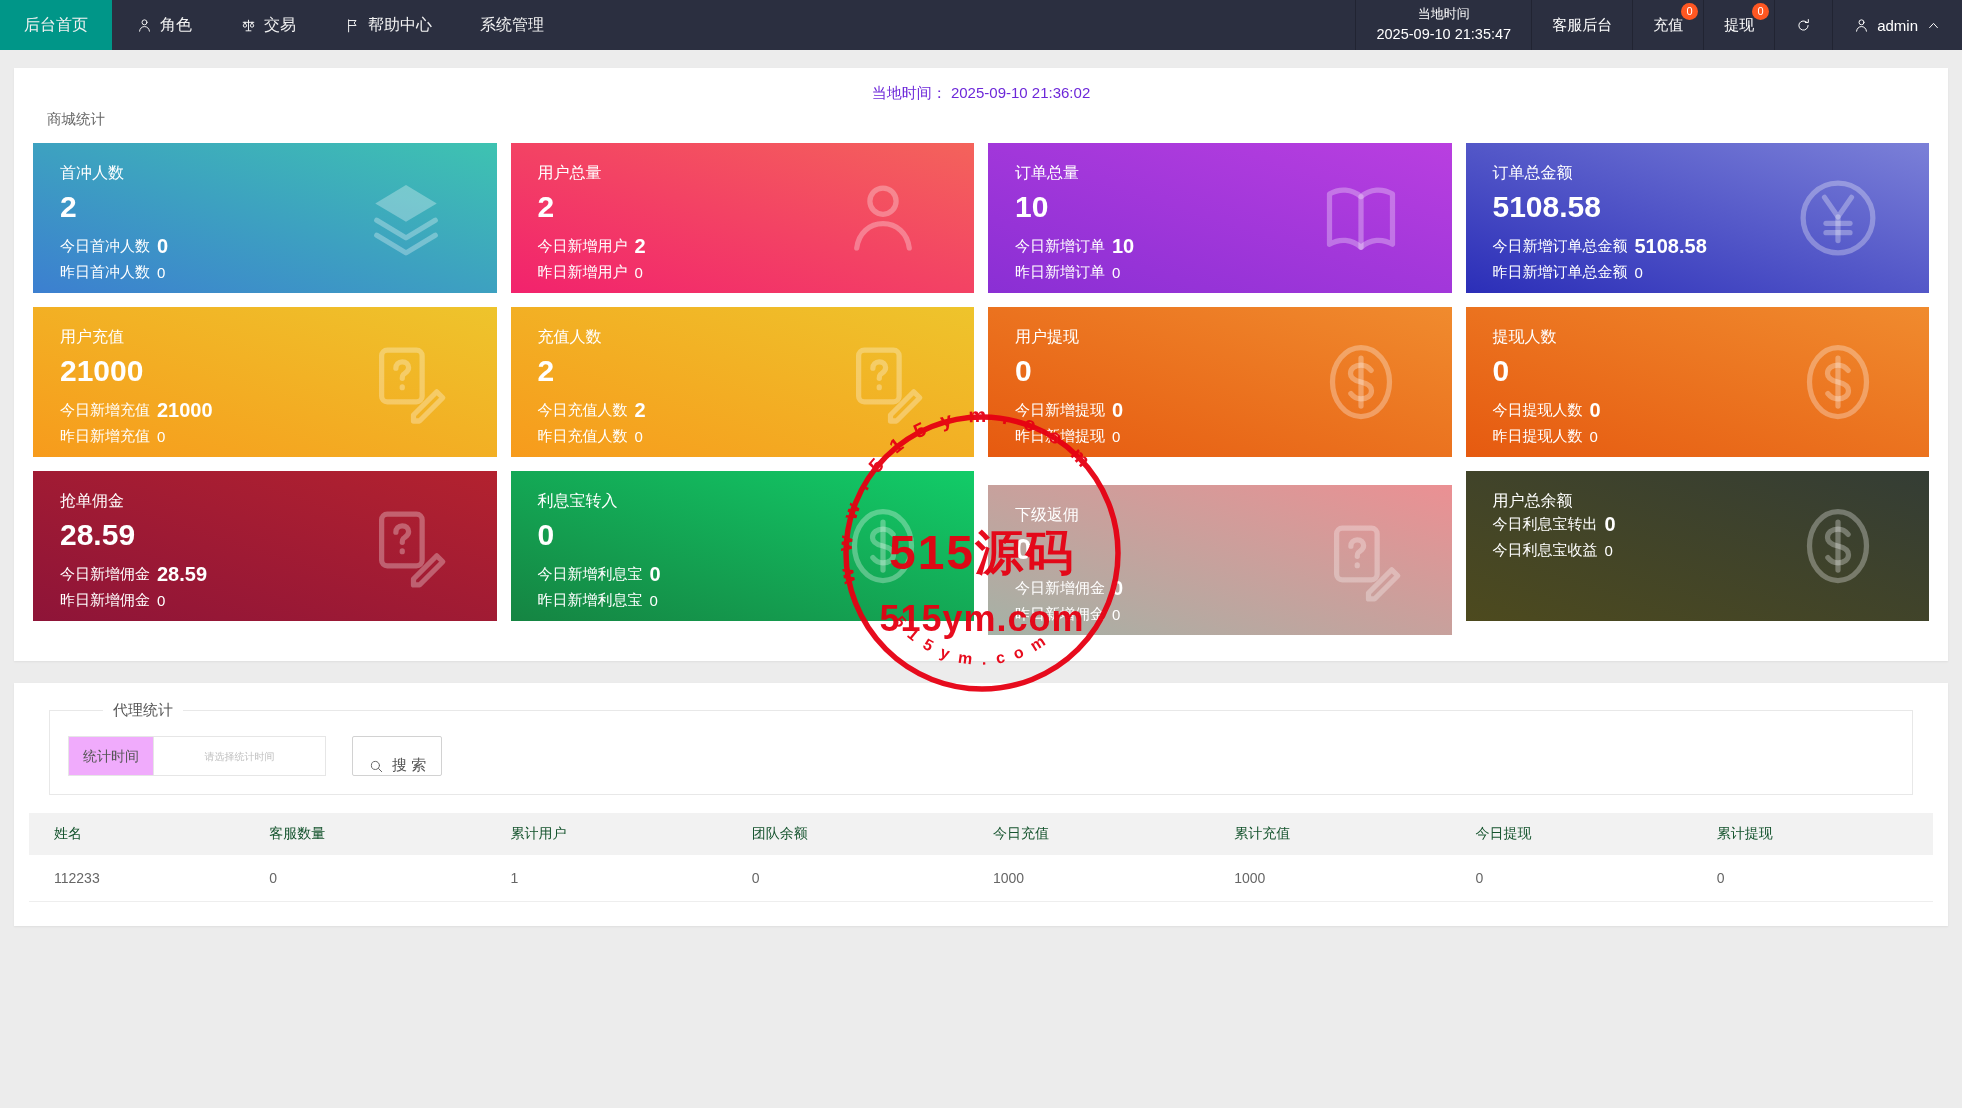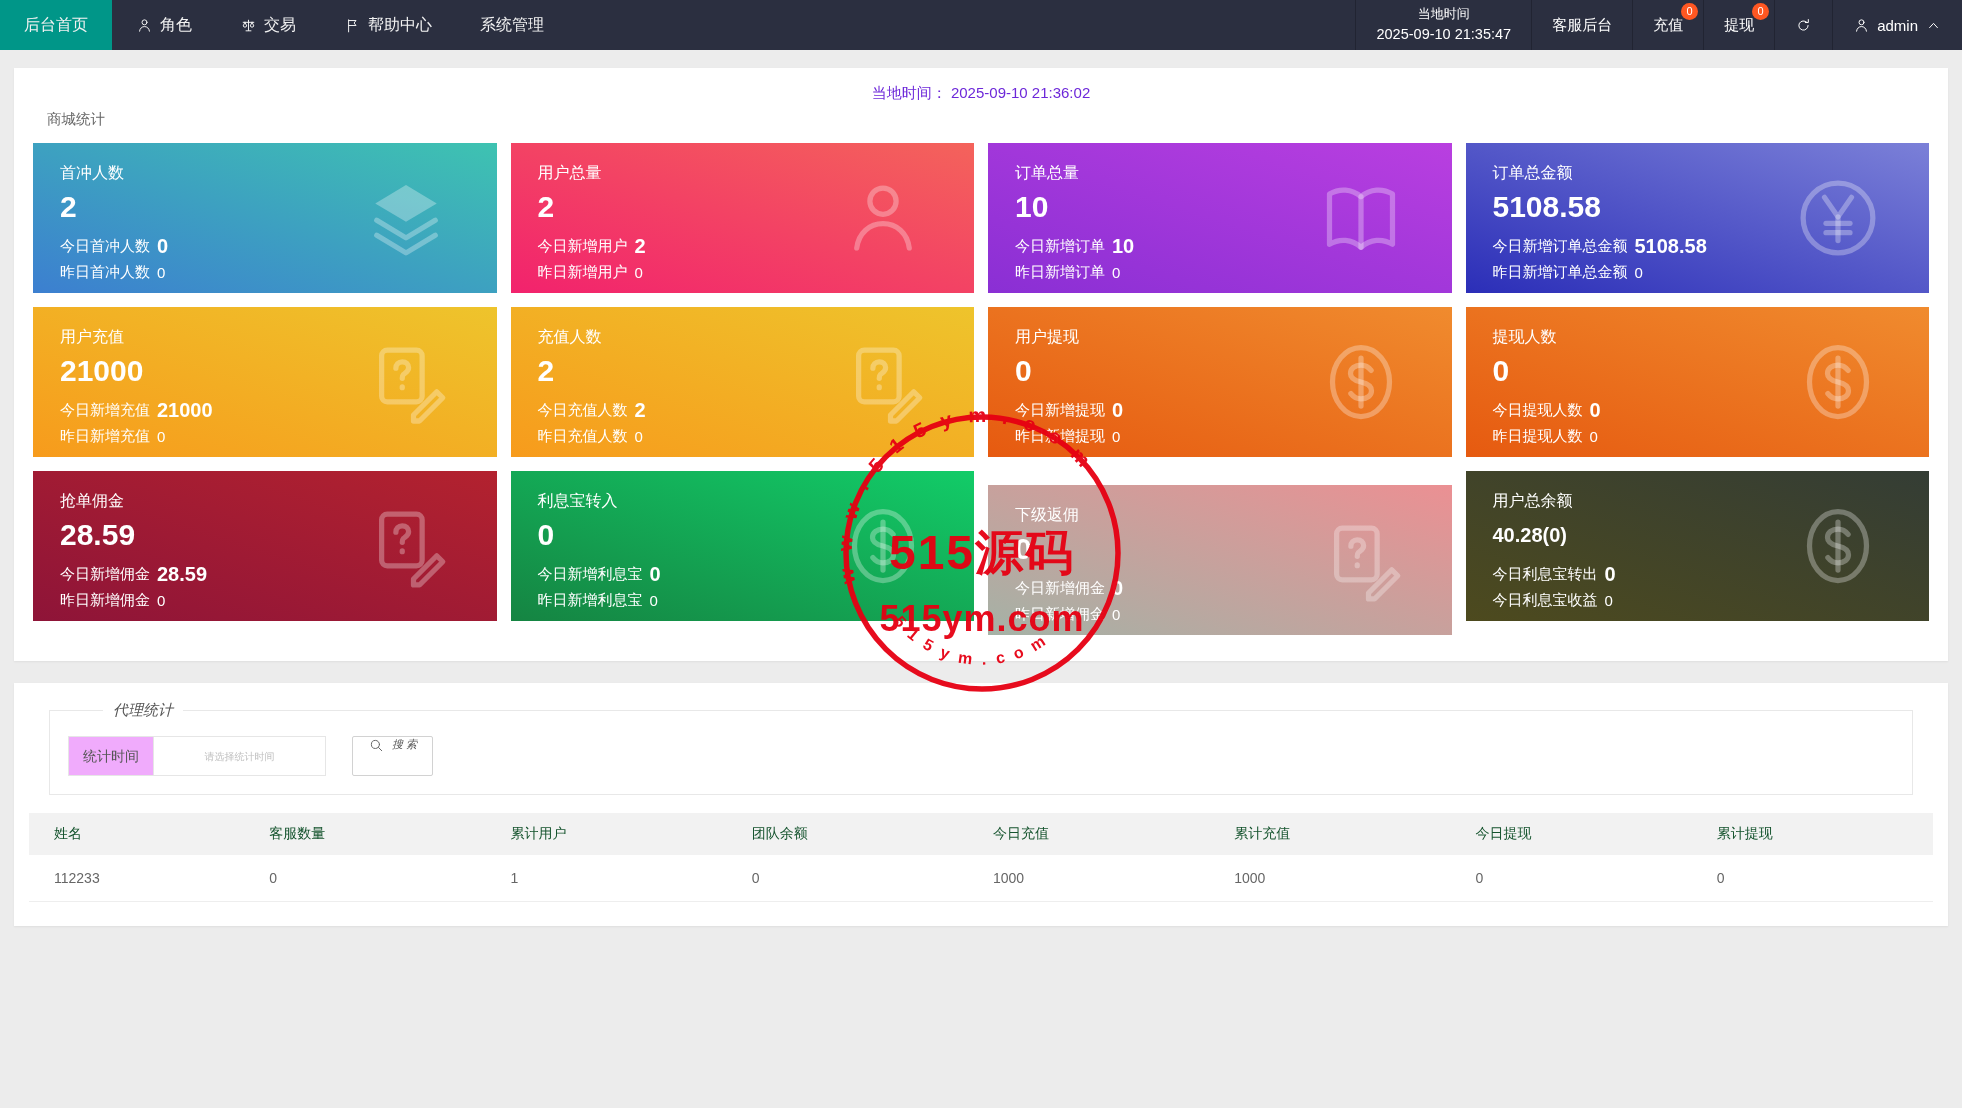"40.28(0)" div.card-value { html: <div>40.28(0)</div> -> none }
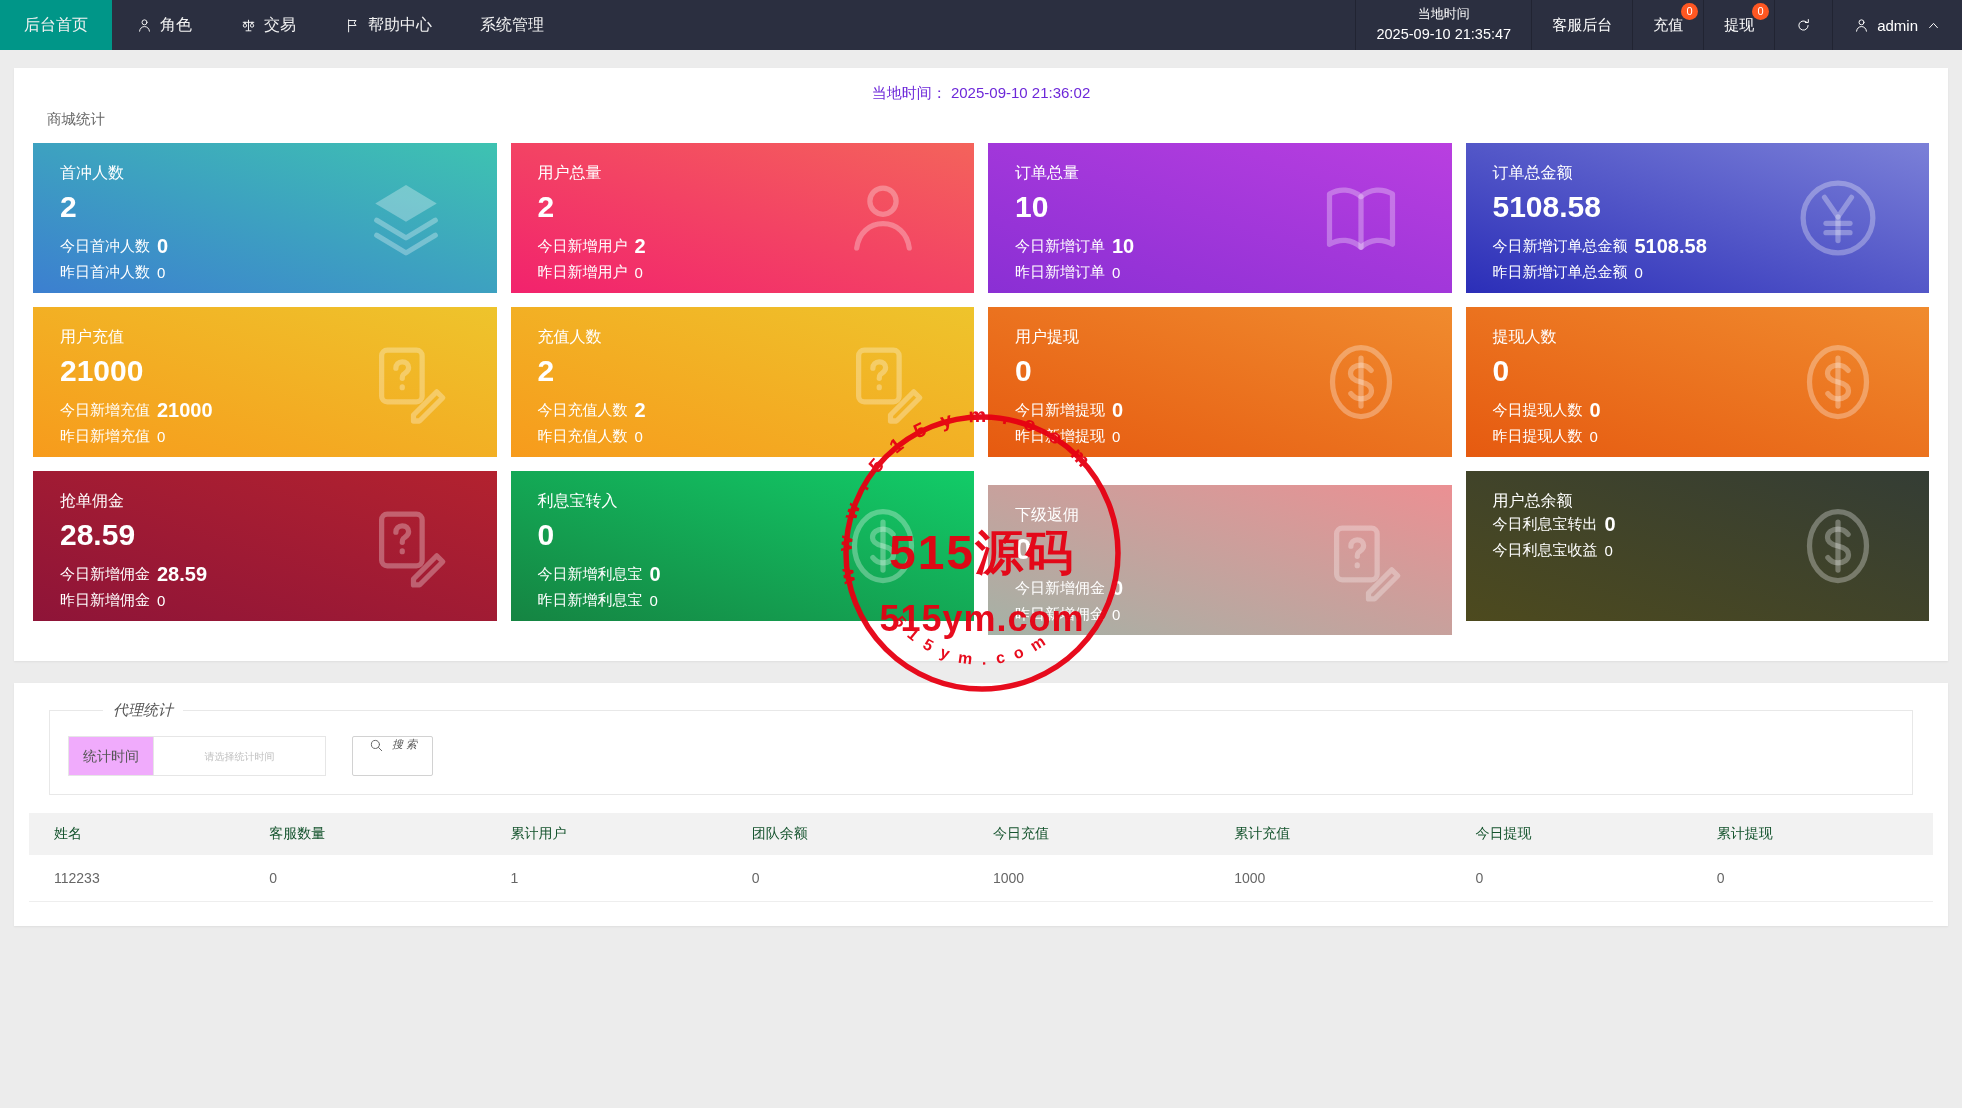"代理统计" fieldset.agent-field legend { font-style: italic -> none }
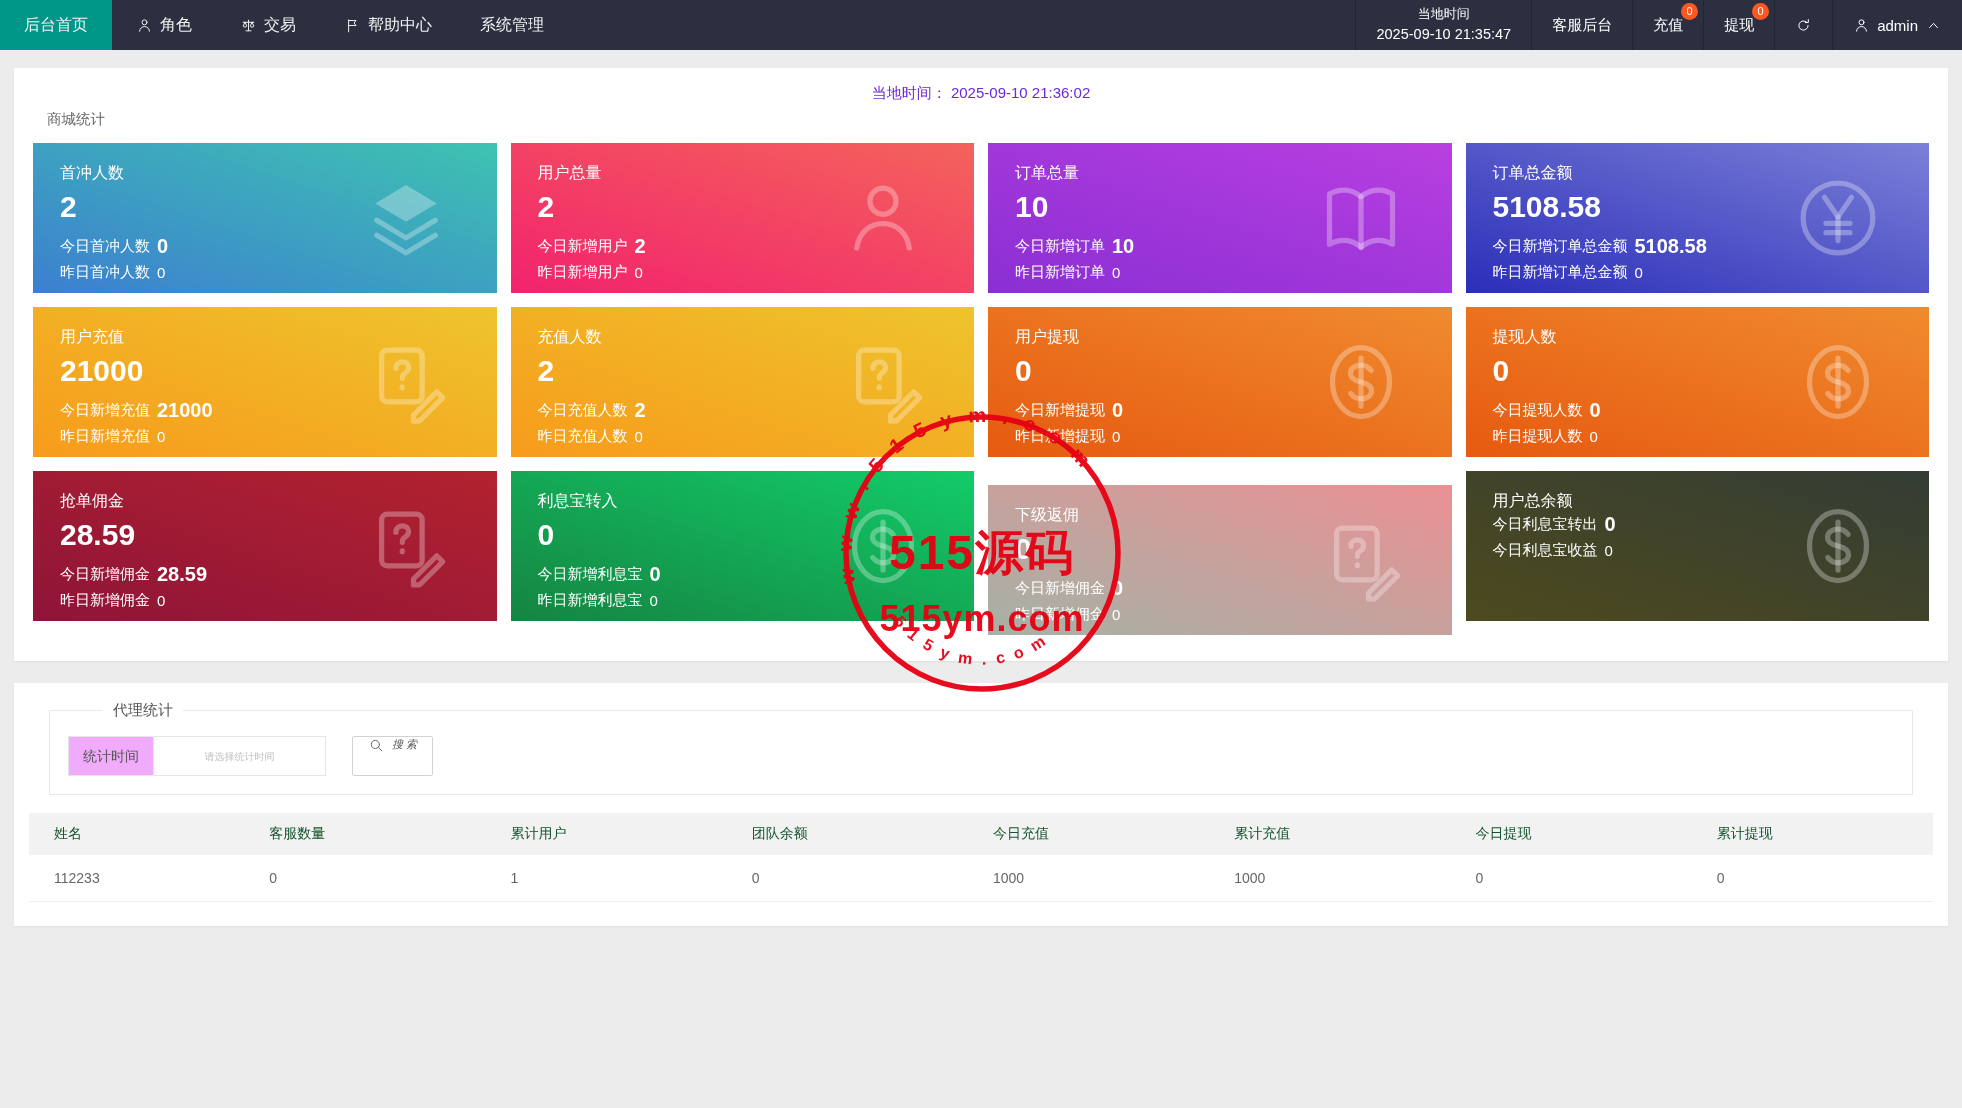"搜 索" .search-btn { align-items: flex-start -> flex-end; font-size: 11px -> 15px; font-style: italic -> none }
